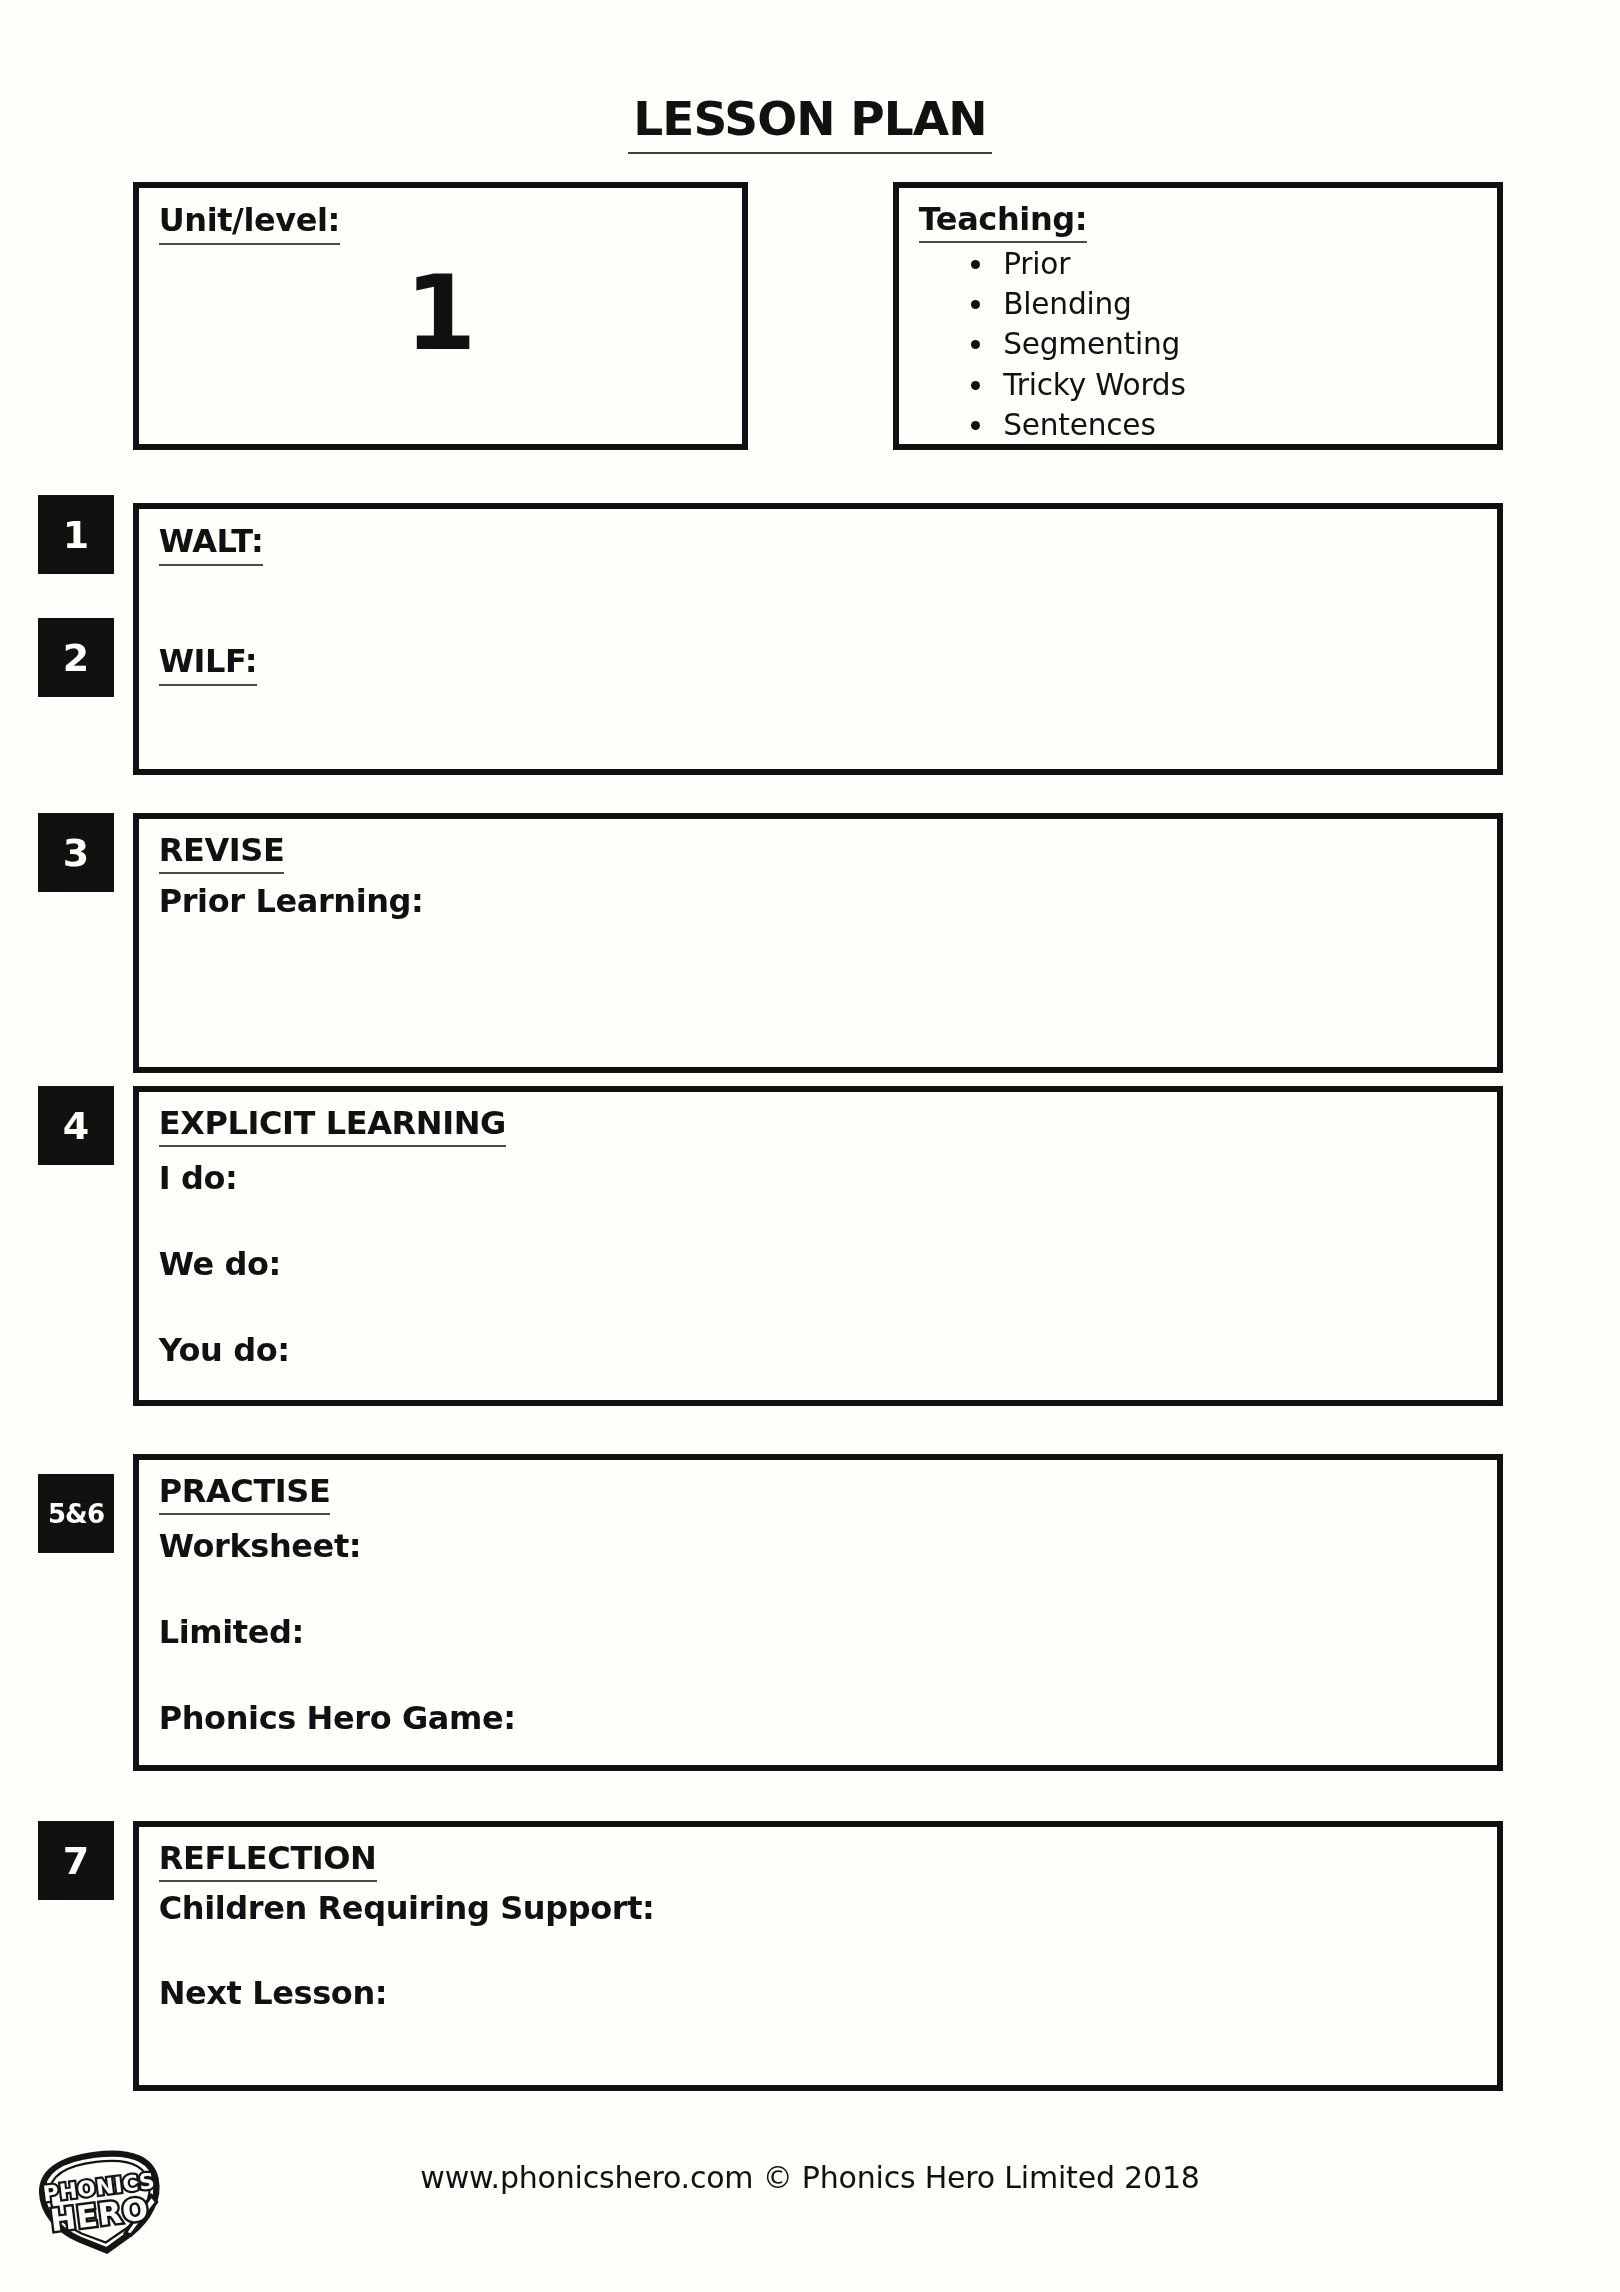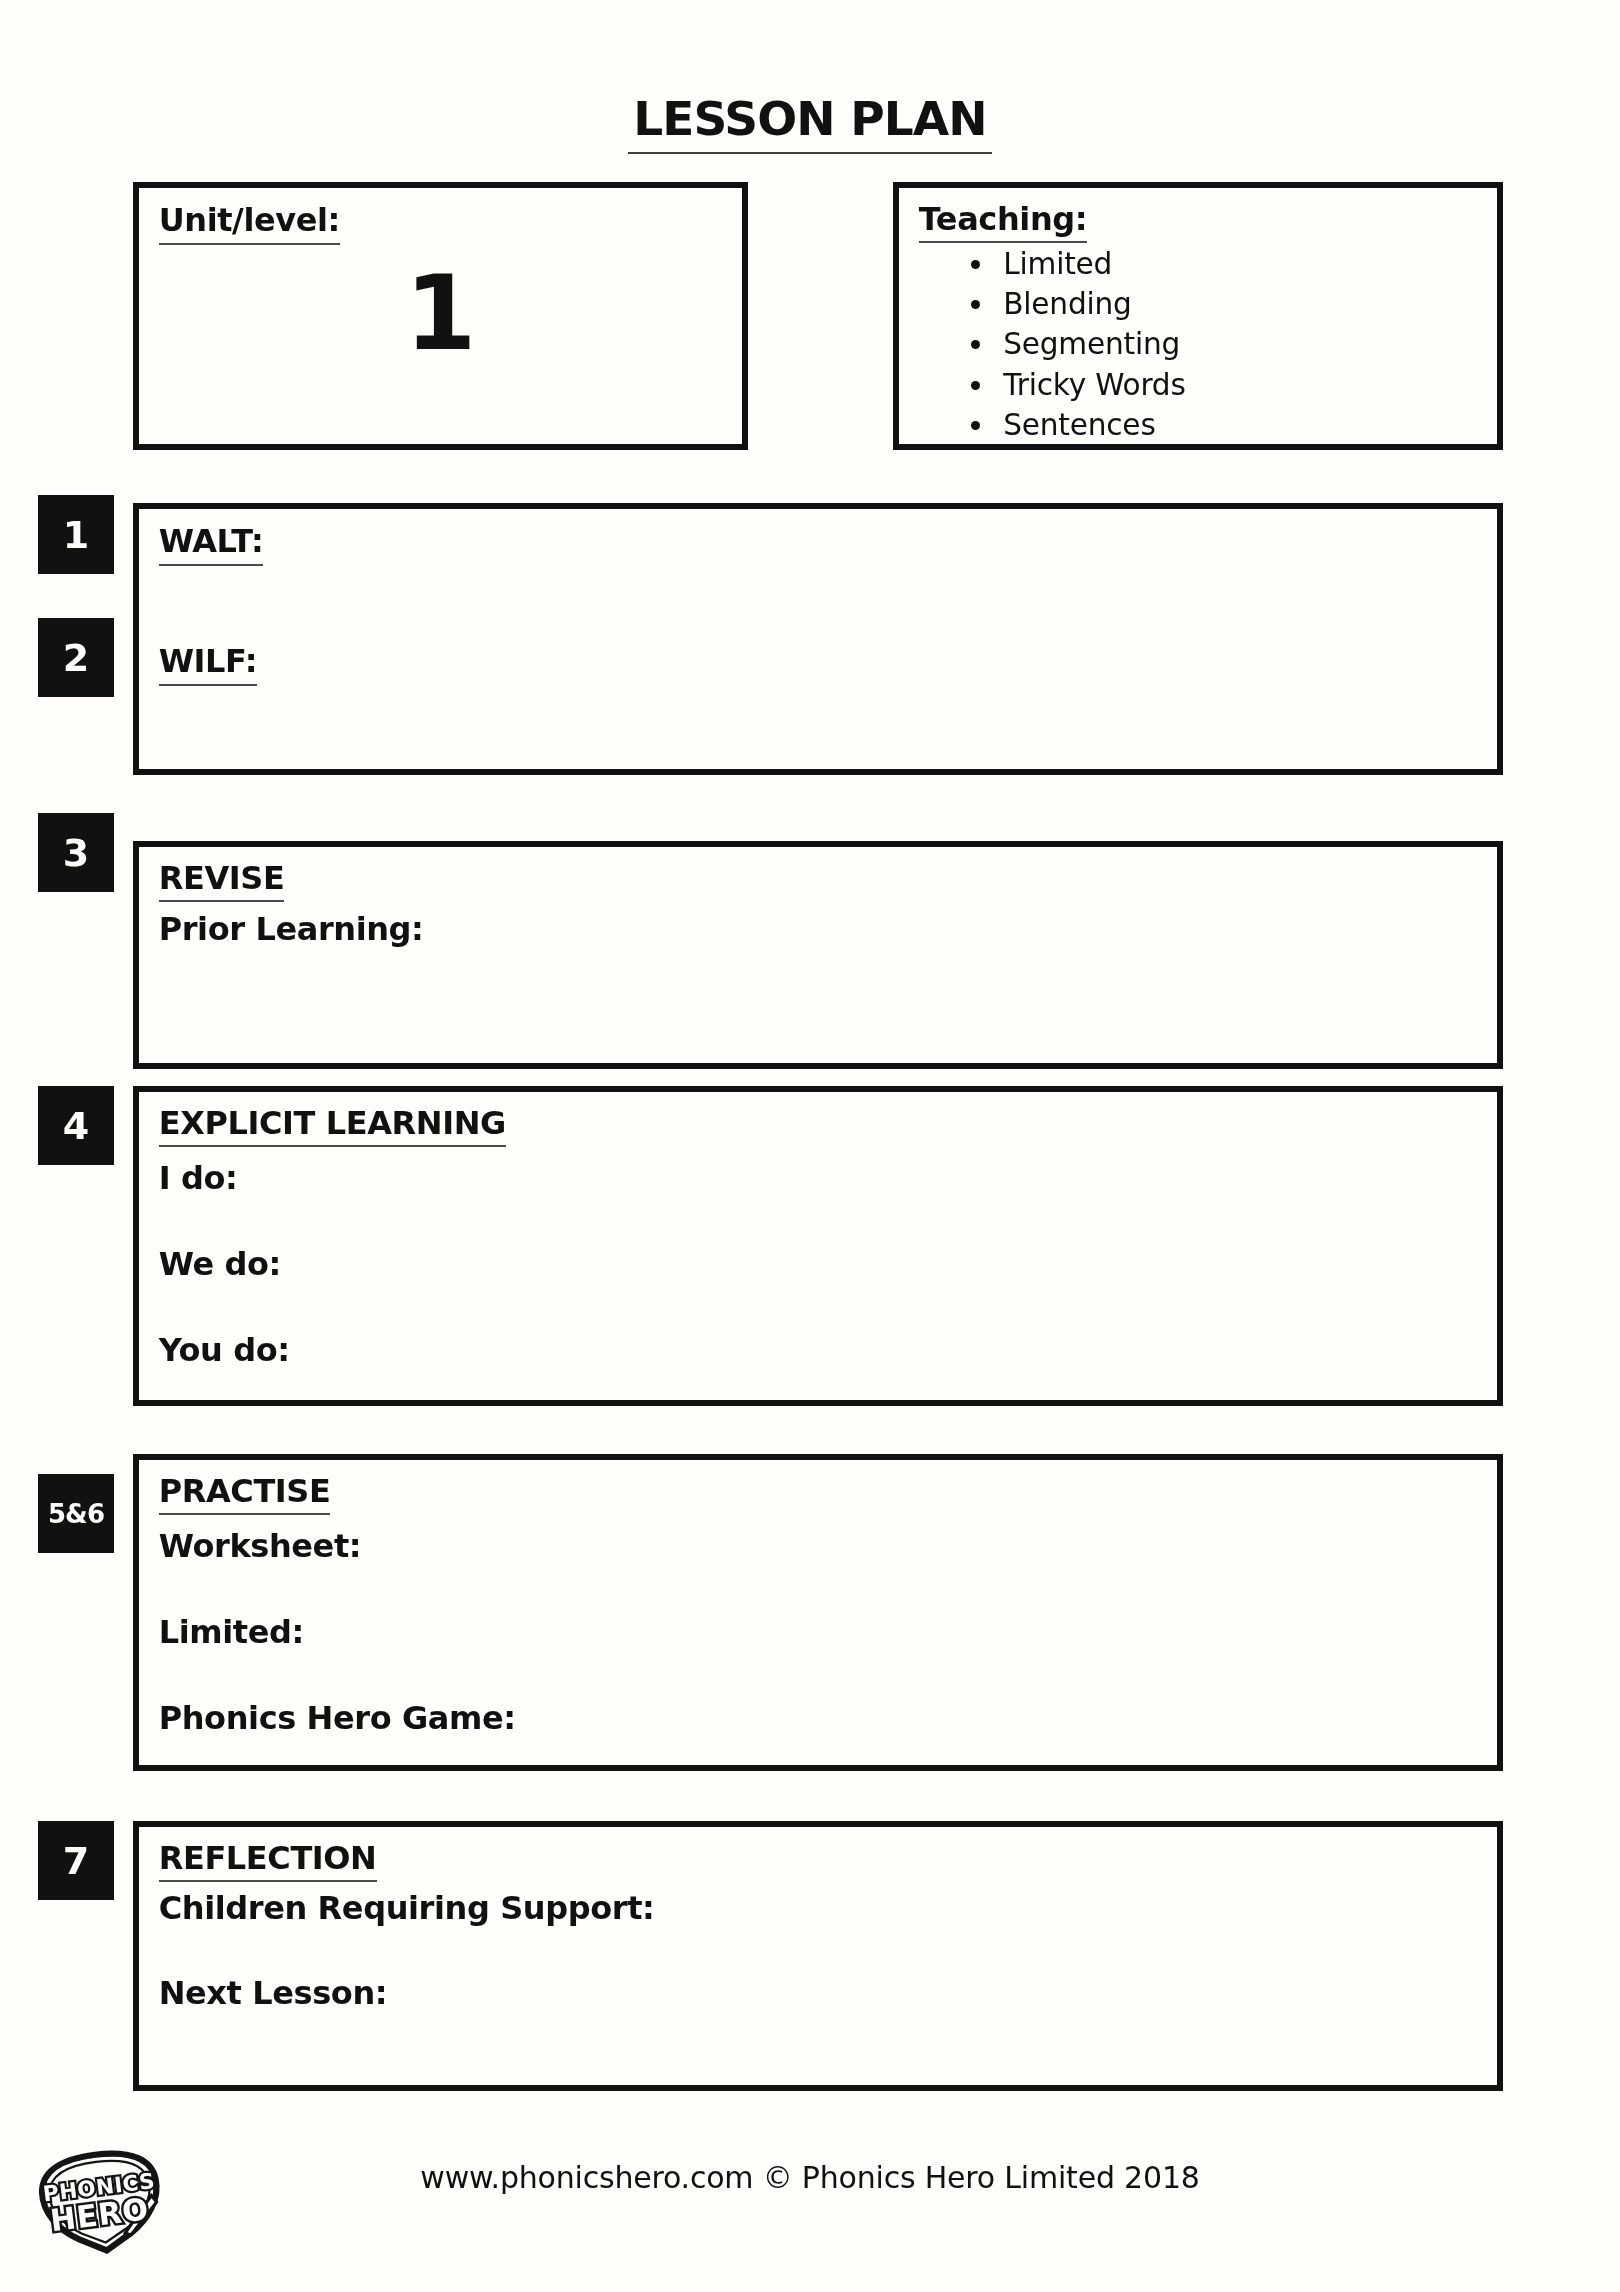"Limited" li { text: Limited -> Prior }
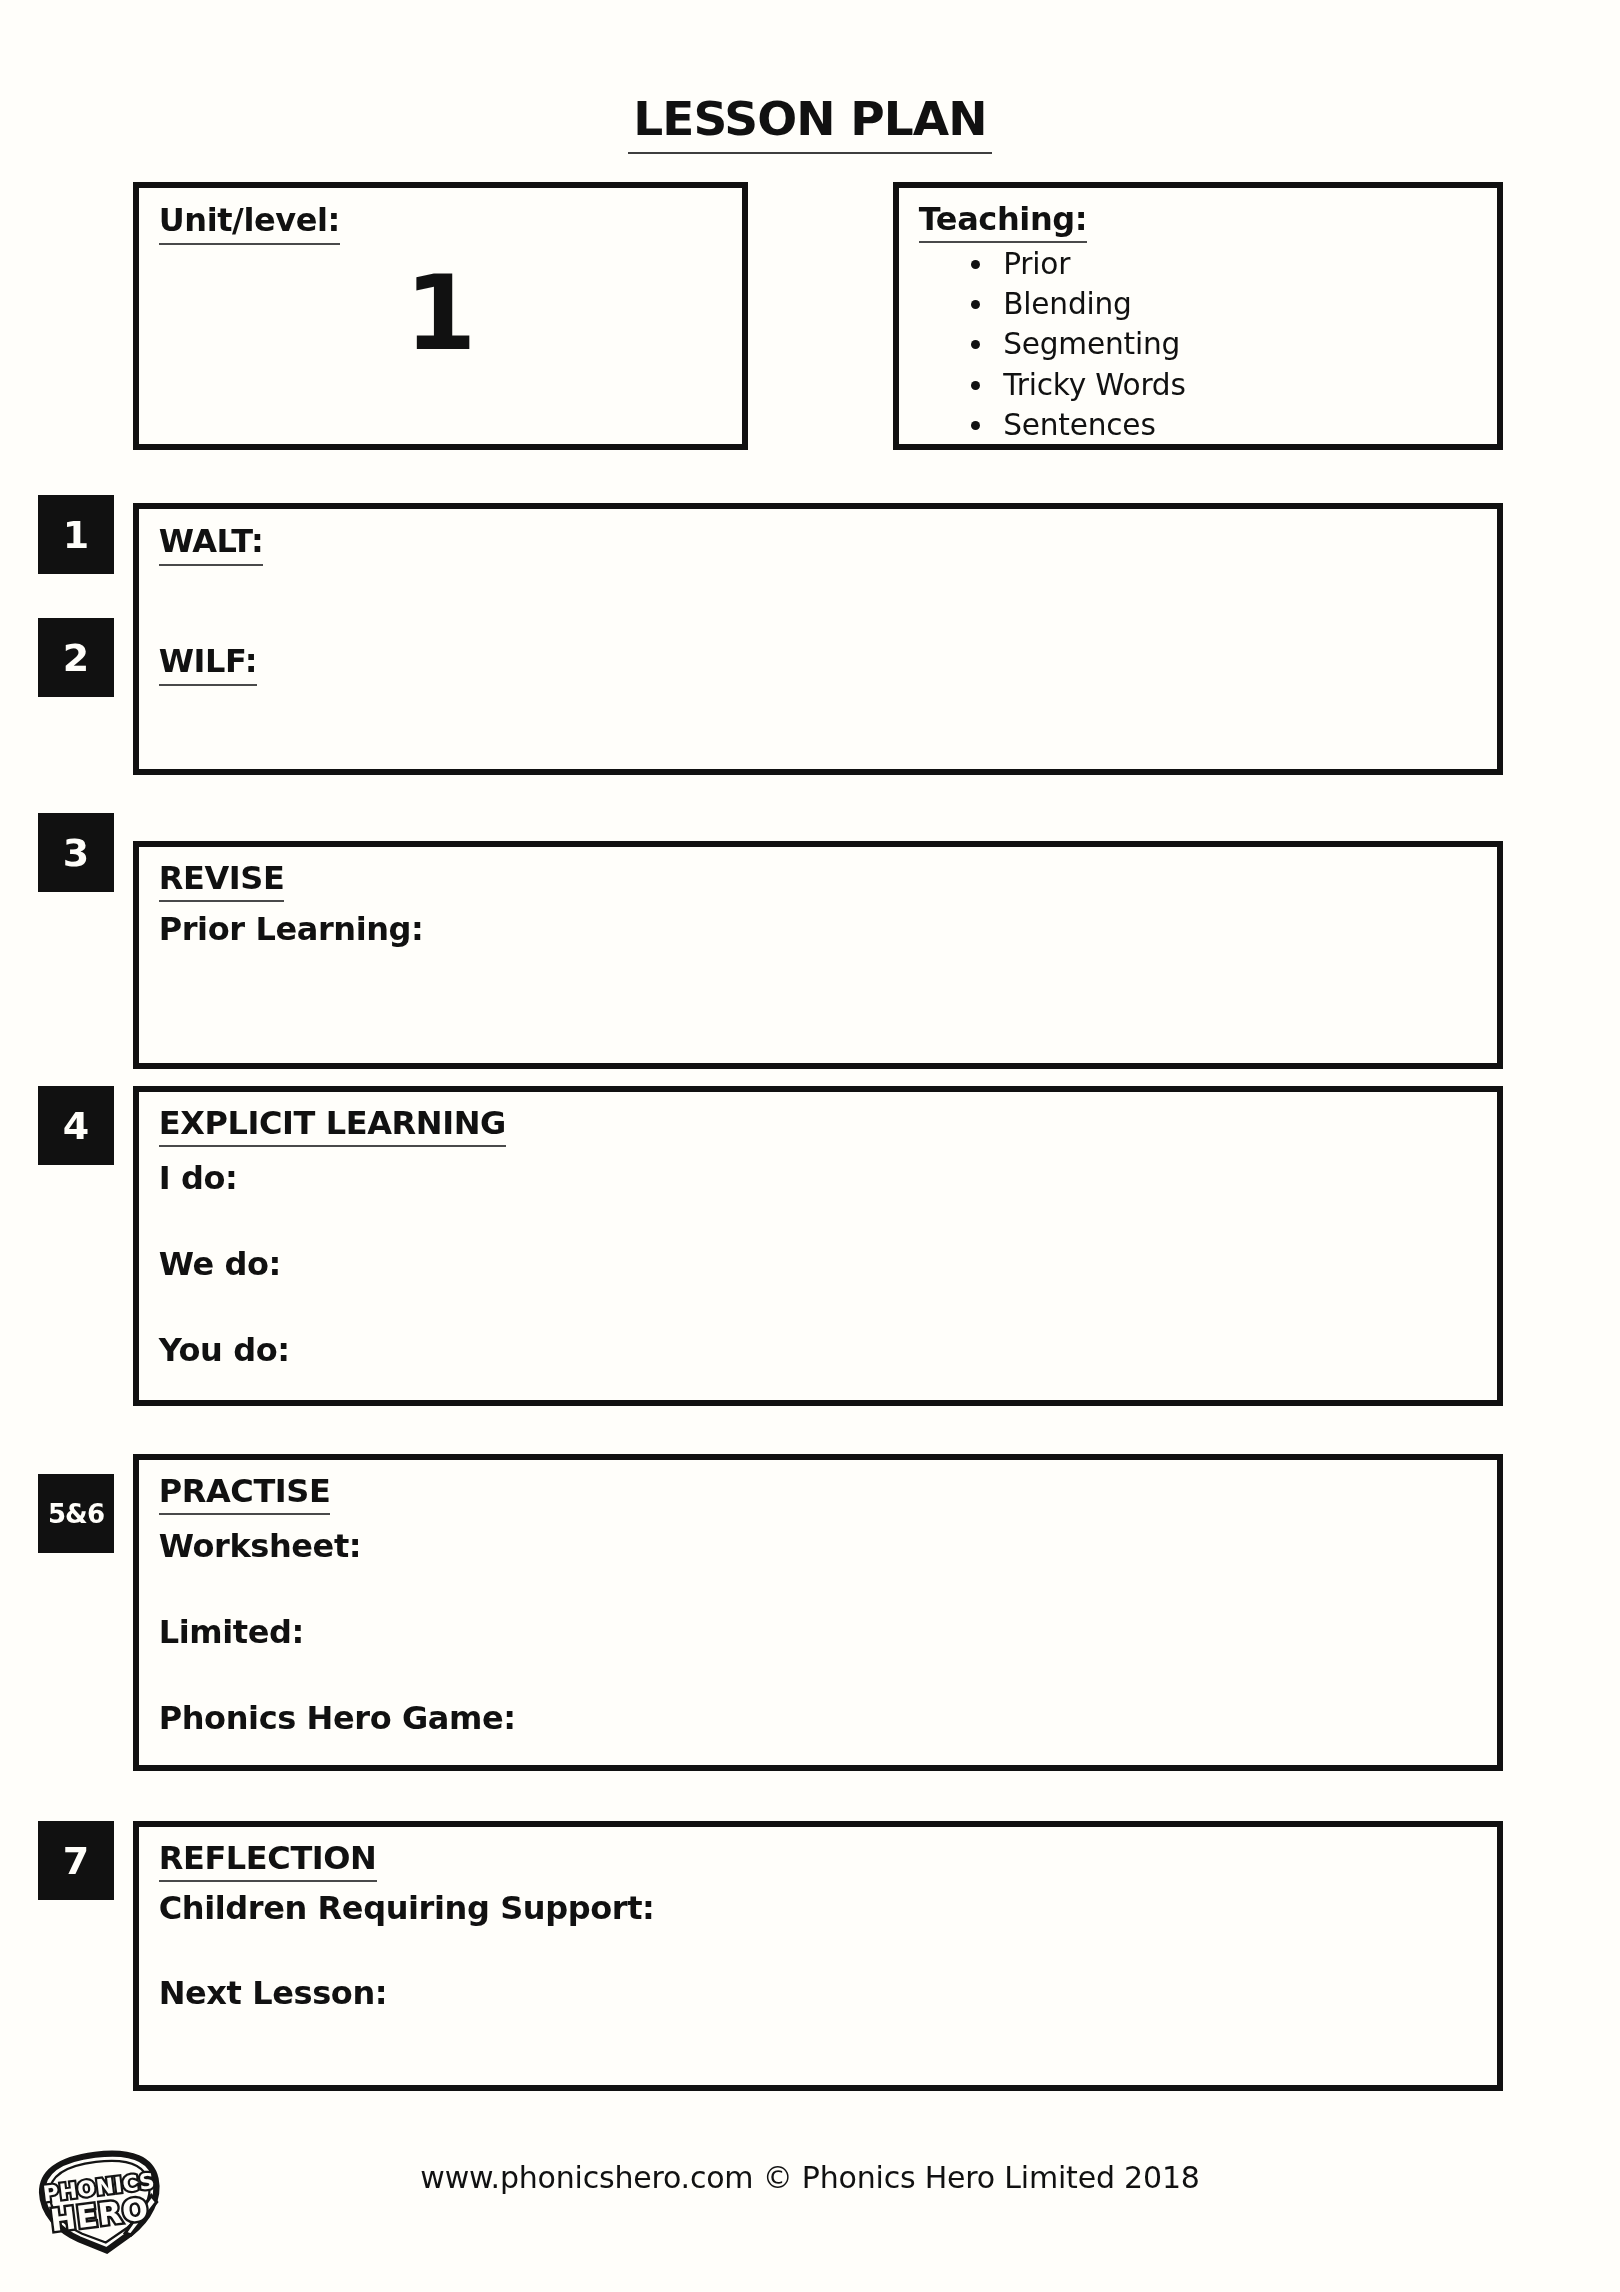"REVISE" .sec-revise { height: 228px -> 260px; margin-top: 28px -> none }
